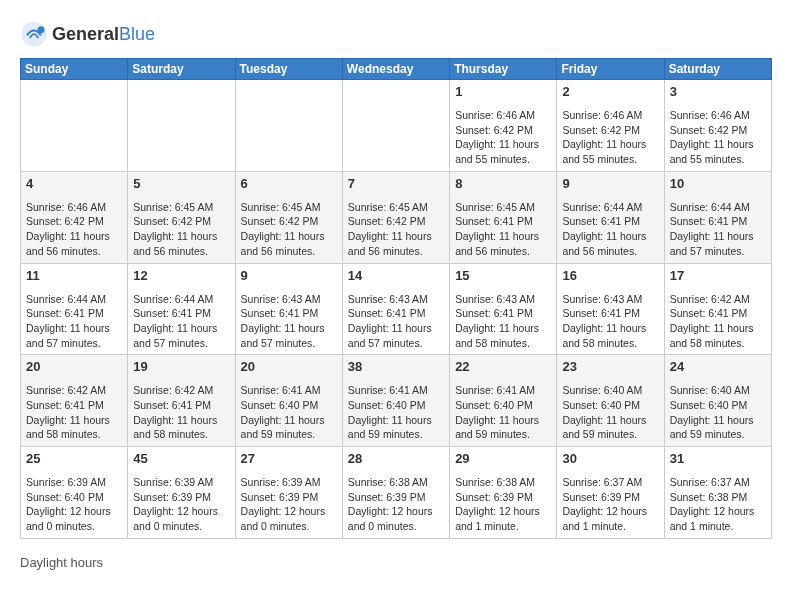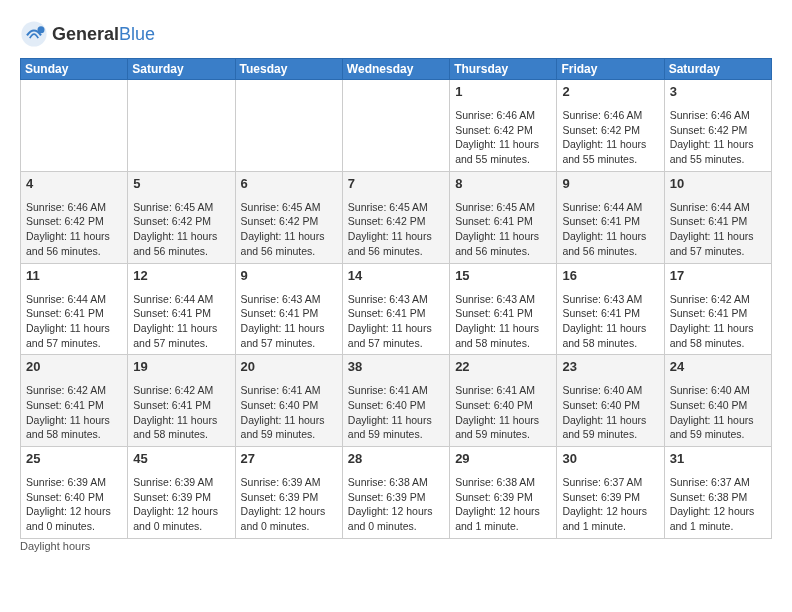"Daylight hours" .footer-note { font-size: 11px -> 13px; margin-top: 1px -> 16px }
